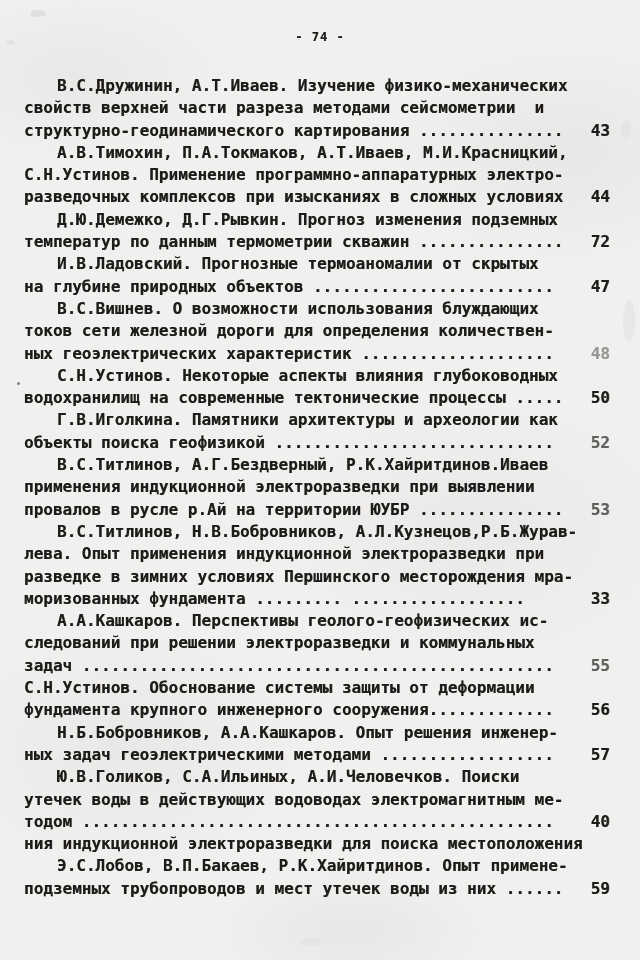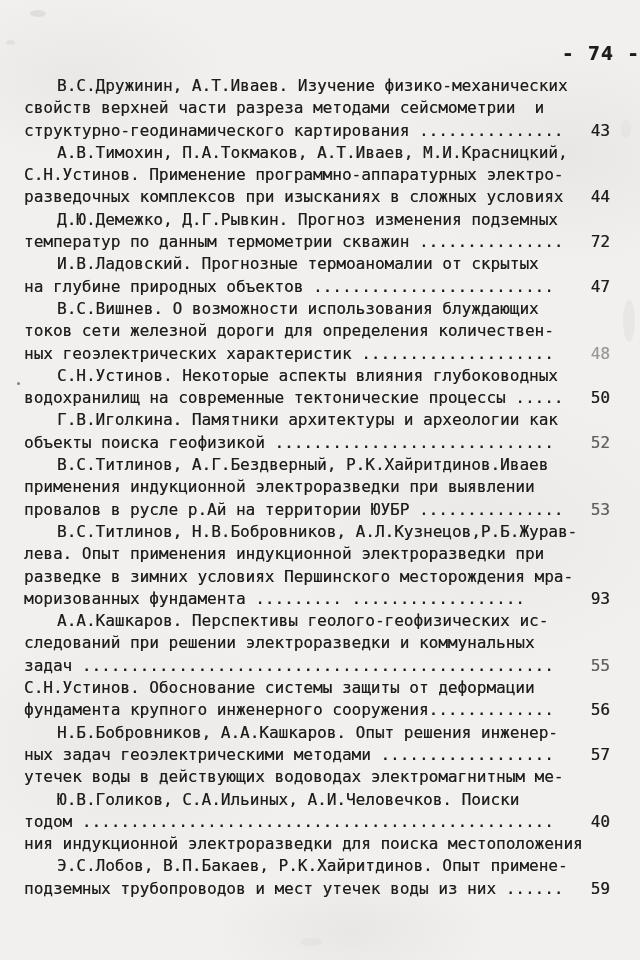"- 74 -" .hdr { font-size: 20px -> 12px; text-align: right -> center; top: 41px -> 30px }
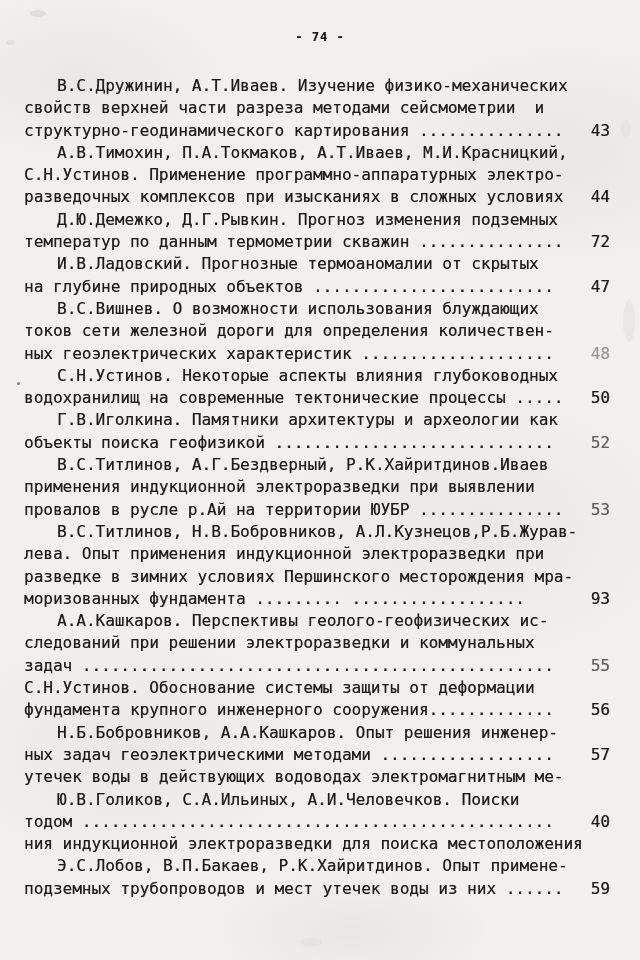"В.С.Дружинин, А.Т.Иваев. Изучение" .line { align-items: flex-end -> flex-start; font-weight: normal -> bold }
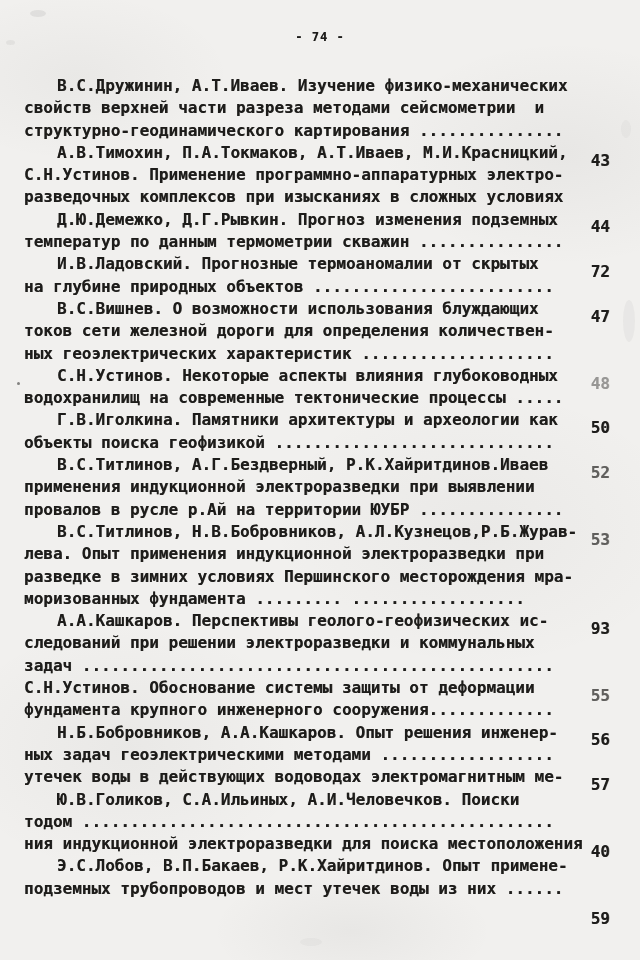"43" .pg { margin-top: 30px -> none }
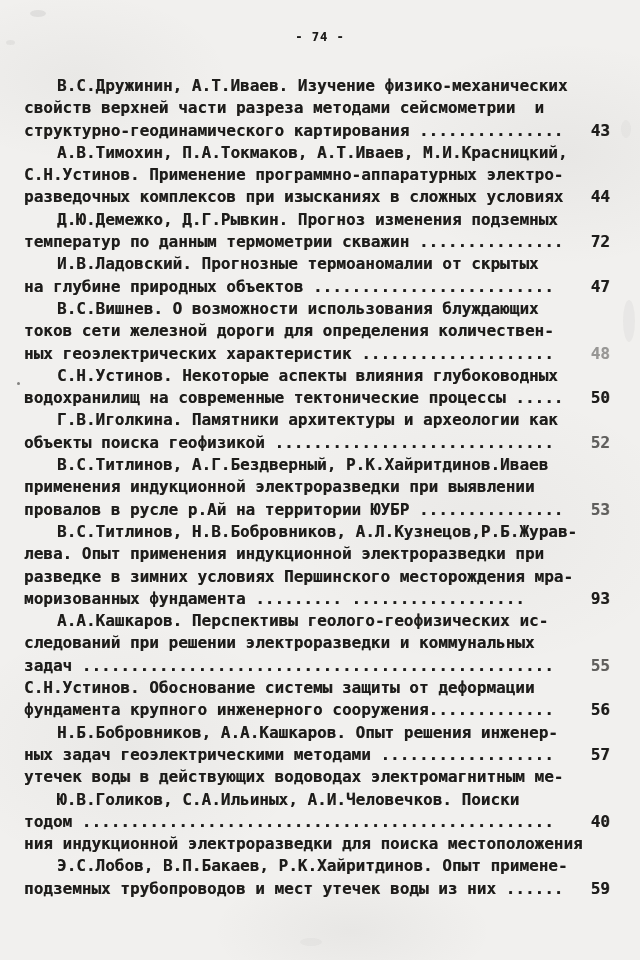"93" span.pg { text: 93 -> 33 }
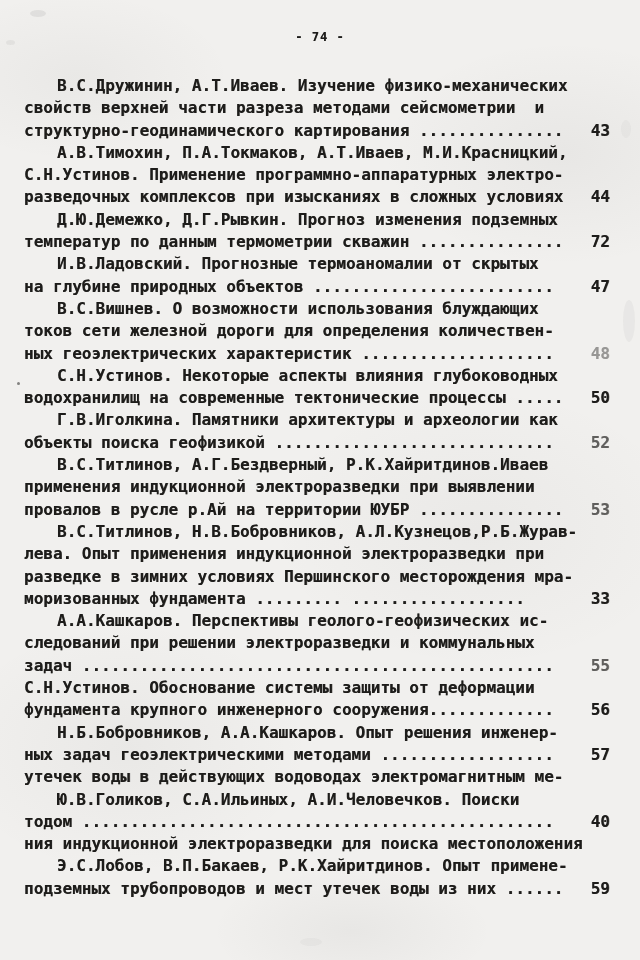"утечек воды в действующих водоводах" div.line { order: before "Ю.В.Голиков, С.А.Ильиных," -> after "Ю.В.Голиков, С.А.Ильиных," }
